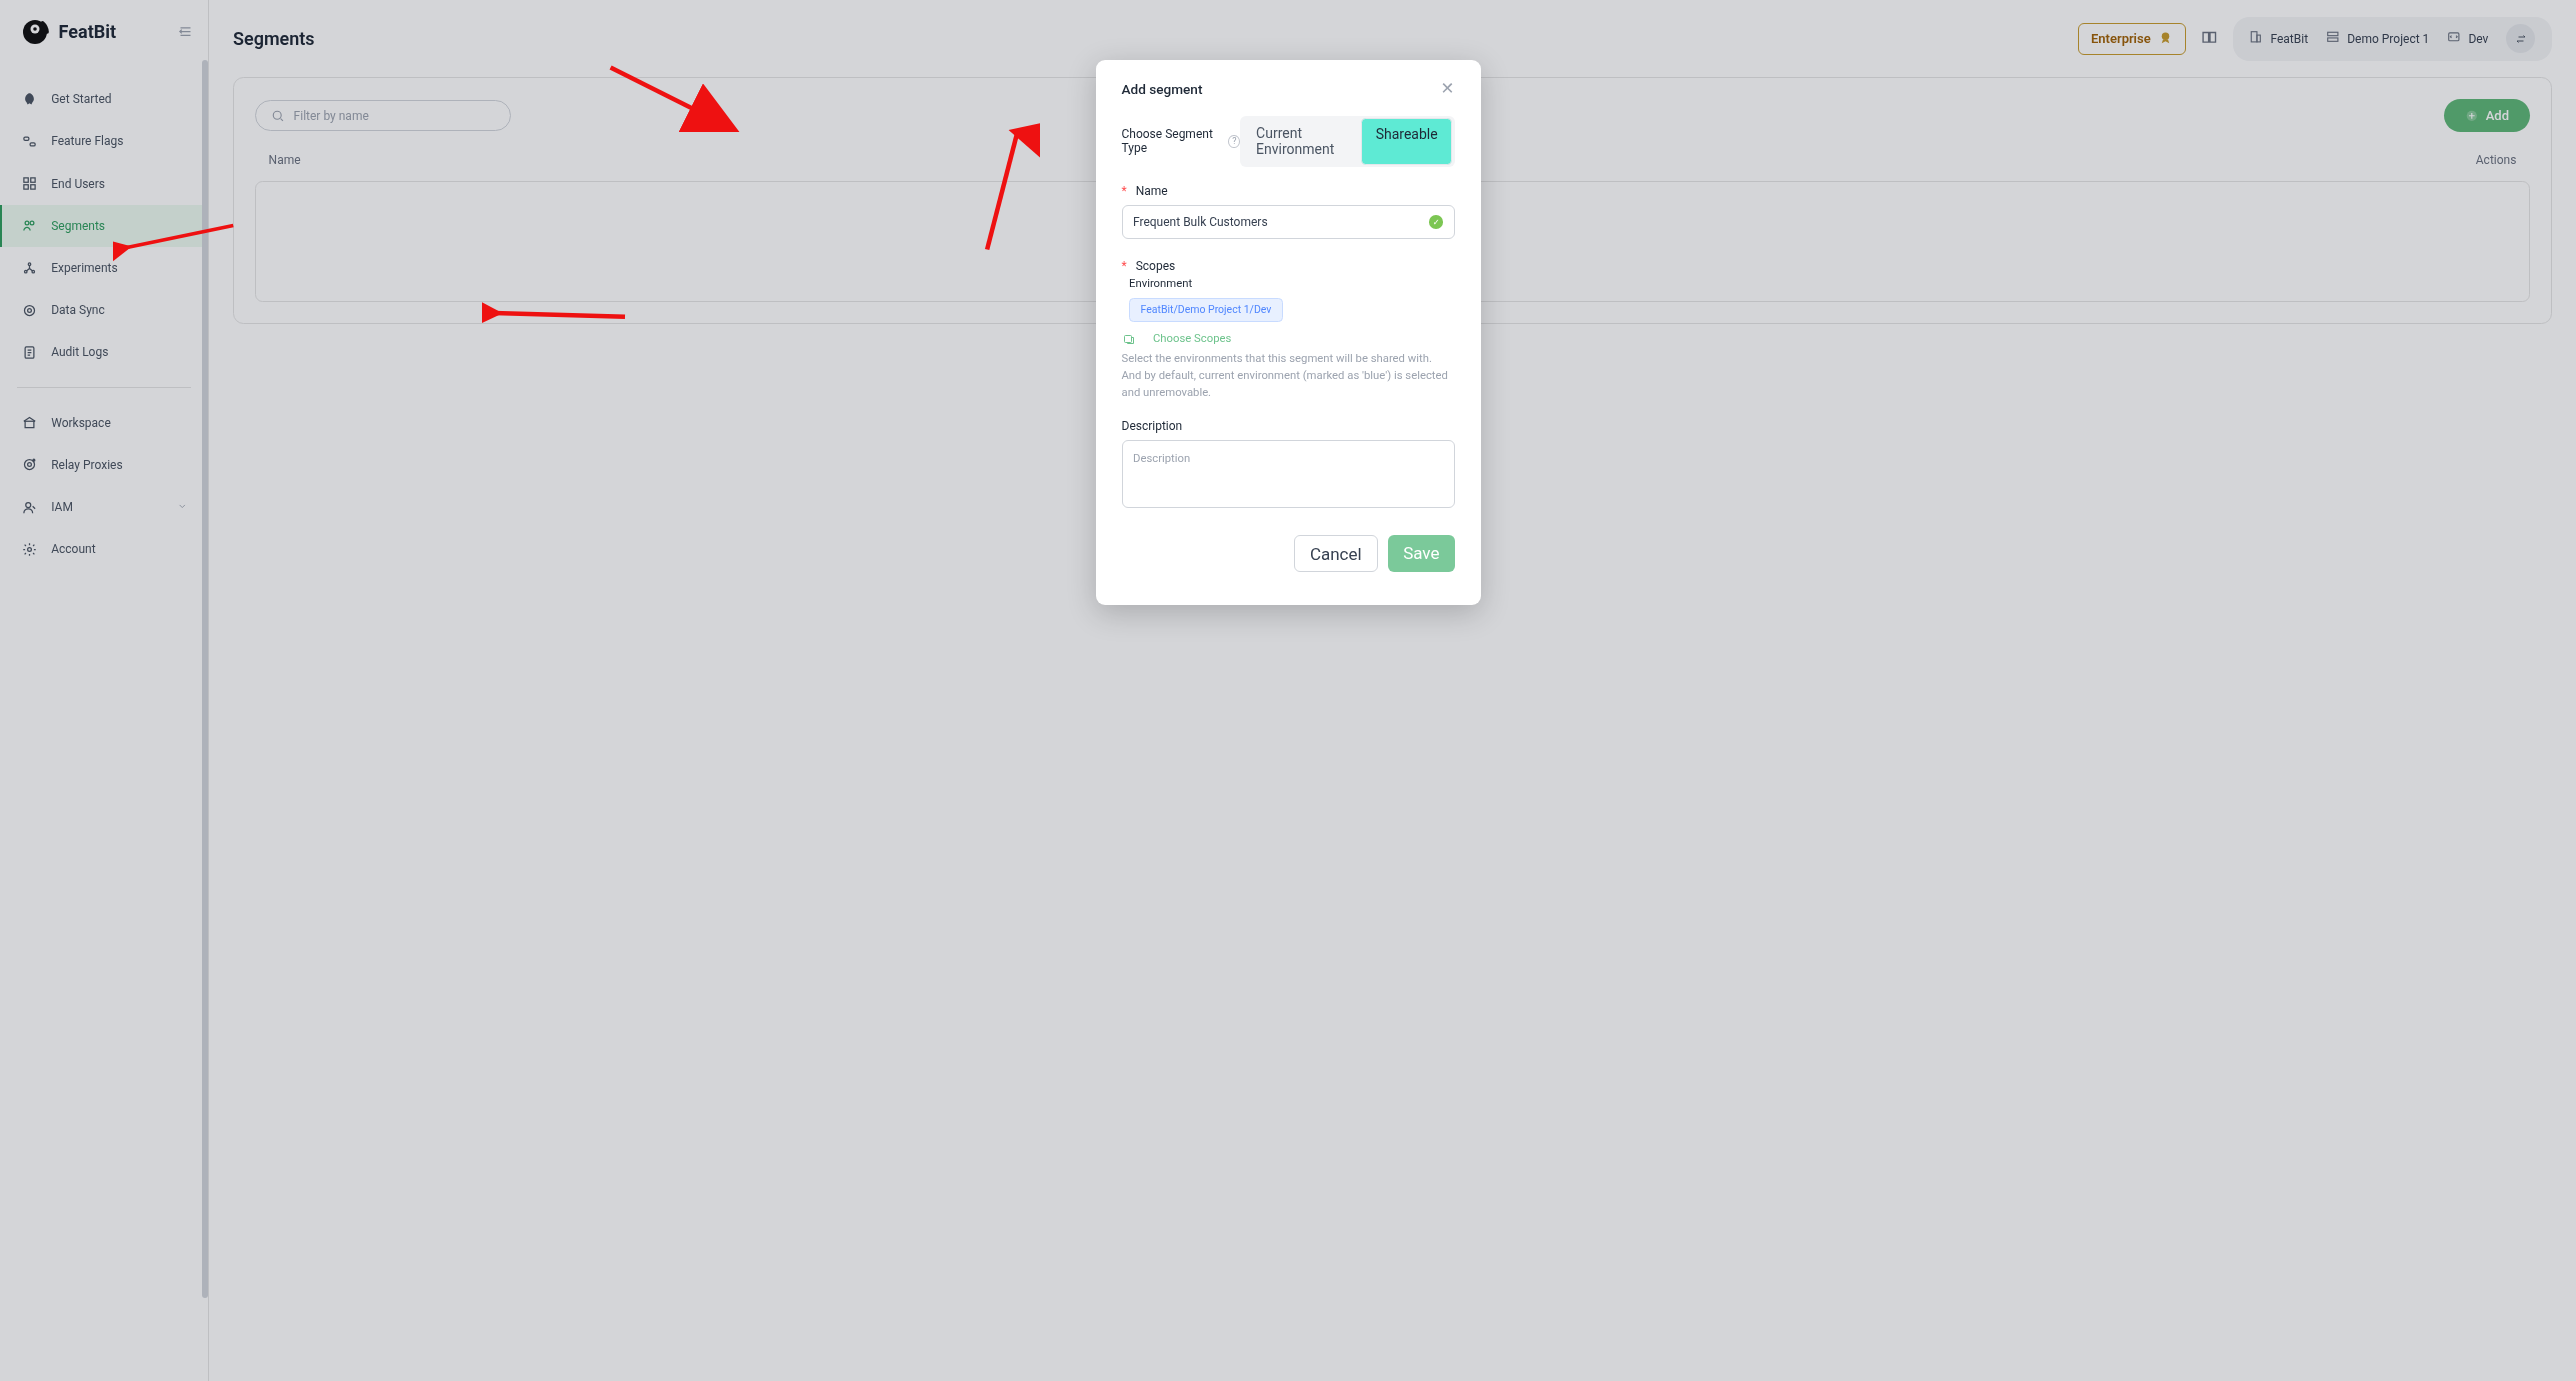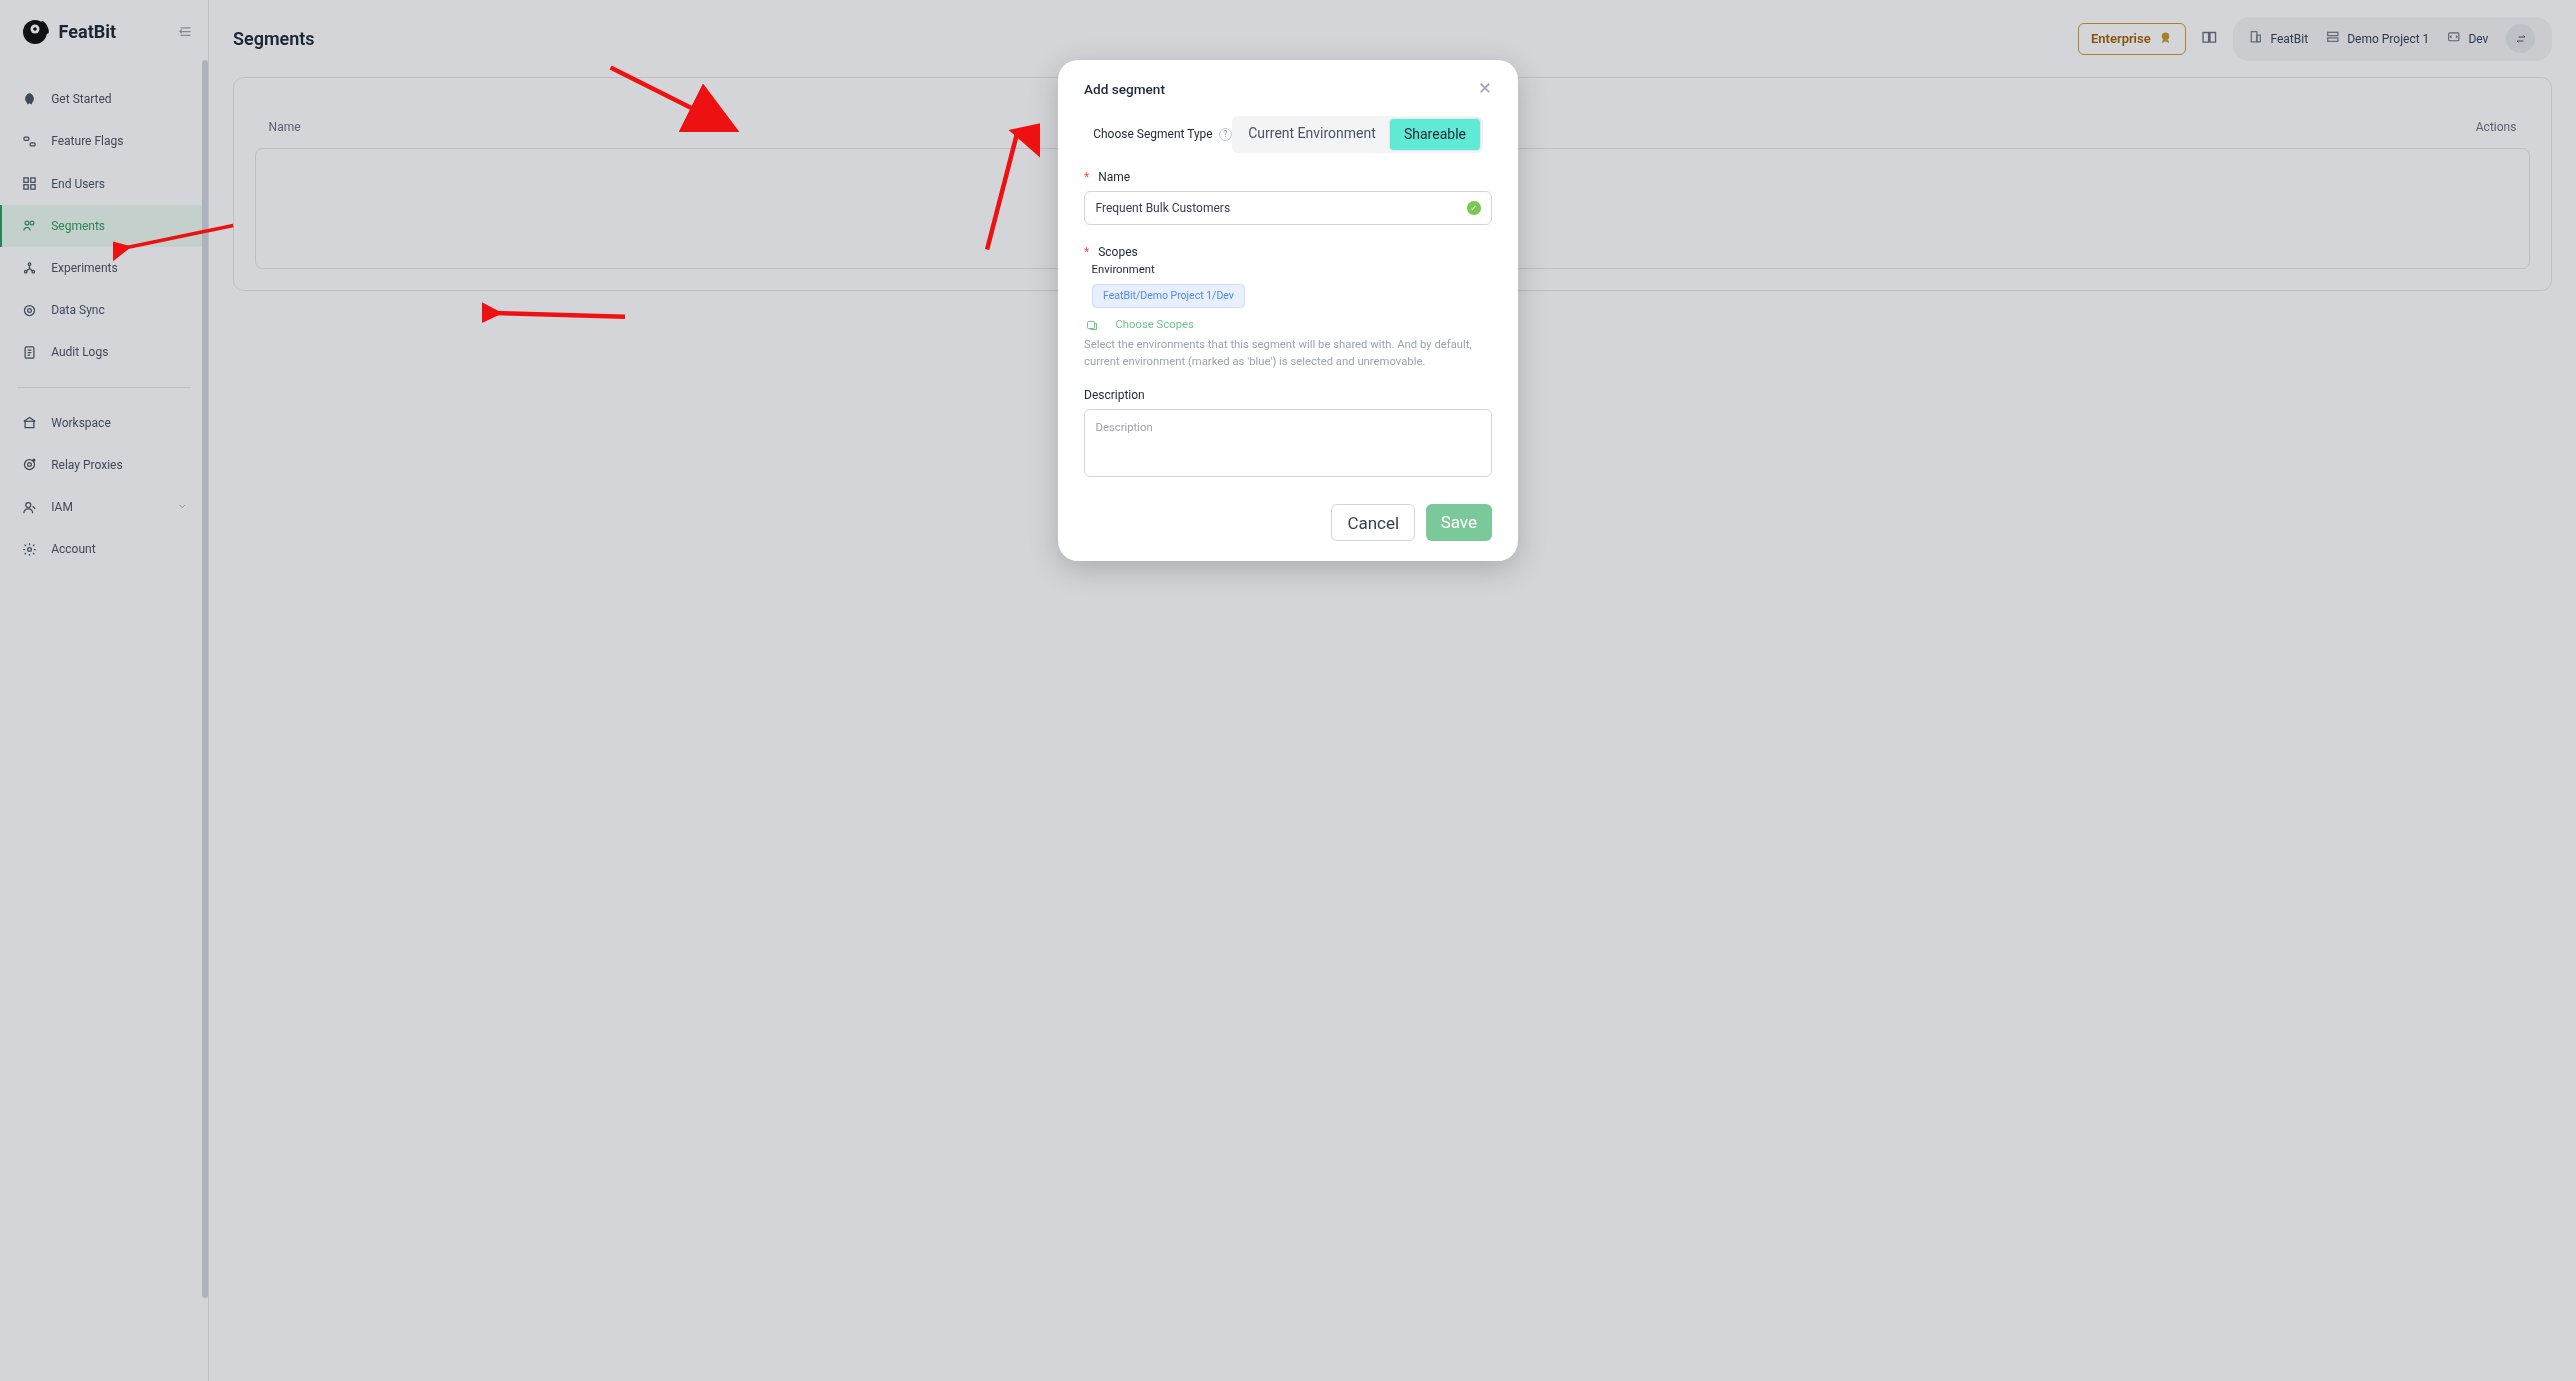"Add segment" .modal { border-radius: 20px -> 9px; padding: 21px 26px 20px -> 21px 26px 33px; width: 460px -> 385px }
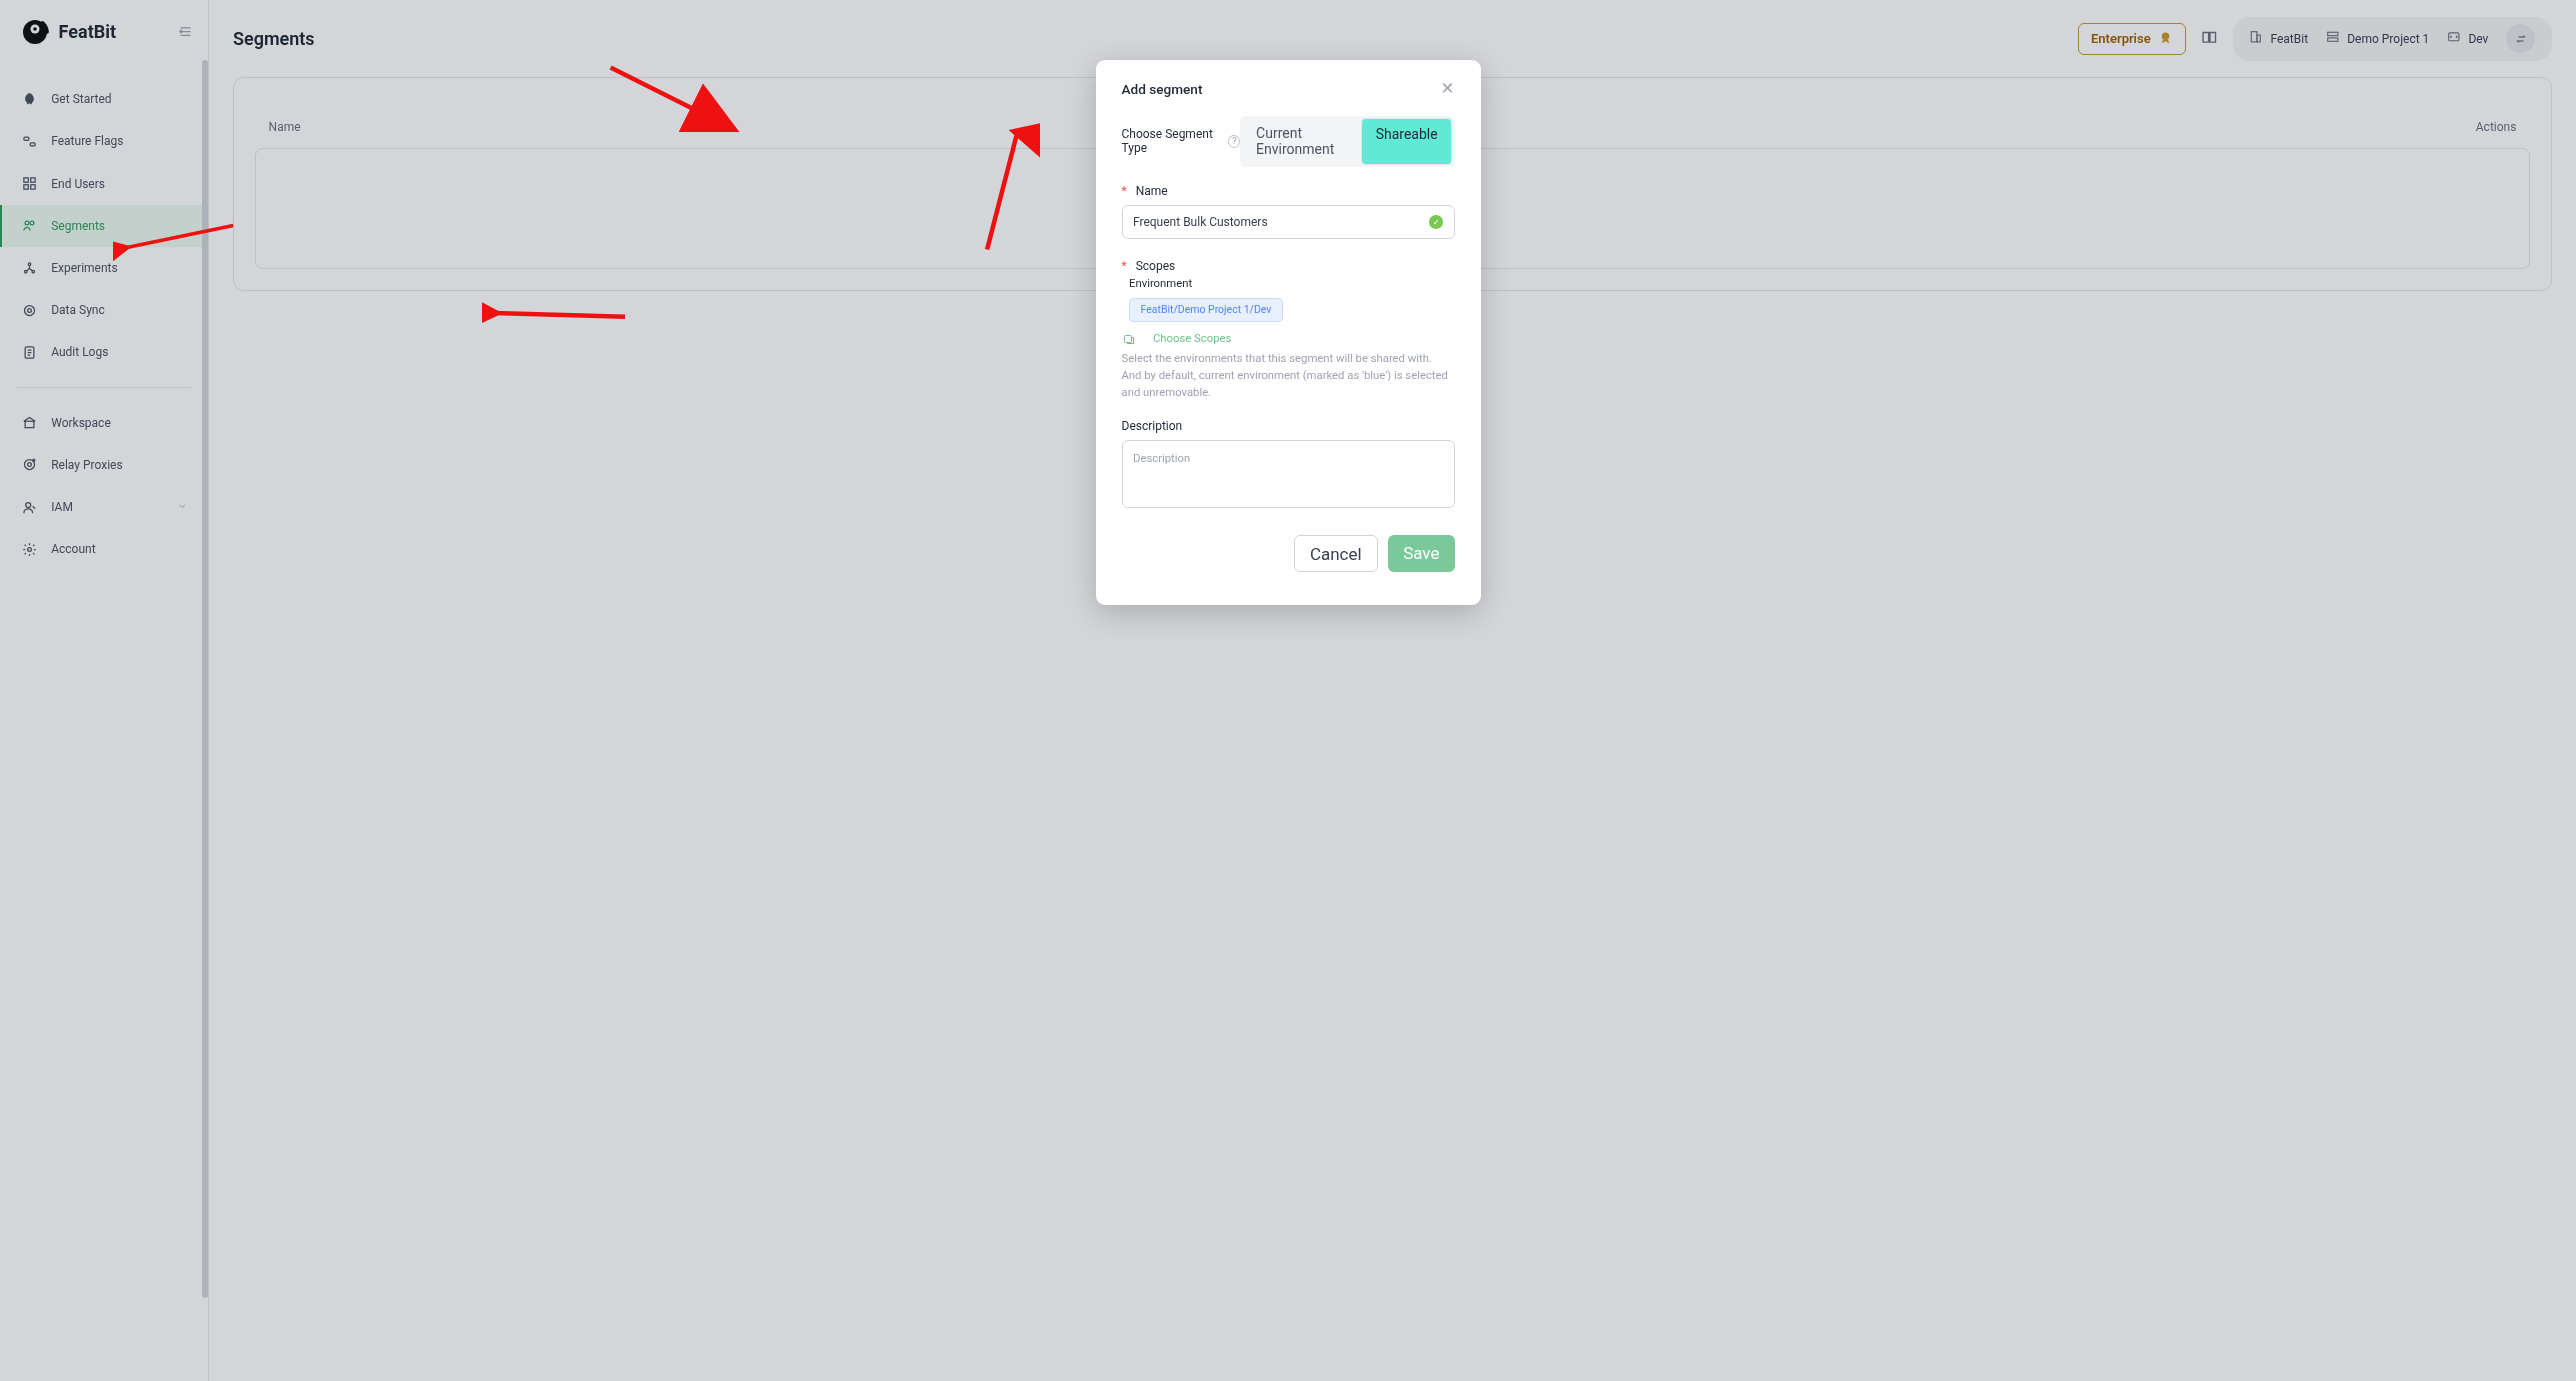"Filter by name" div.panel-head { html: none -> <div> <div> <svg> <circle></circle> <path></path> </svg> <span>Filter by name</span> </div> <div> <svg> <circle></circle> <path></path> </svg> <span>Add</span> </div> </div> }
